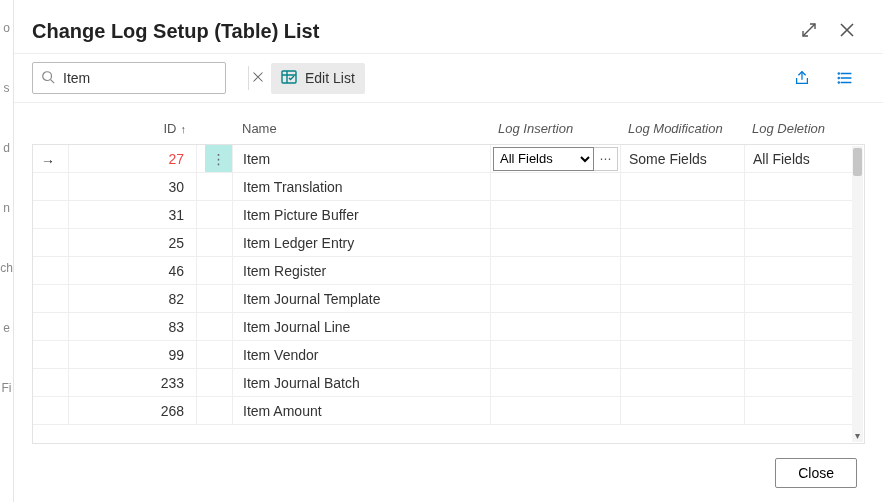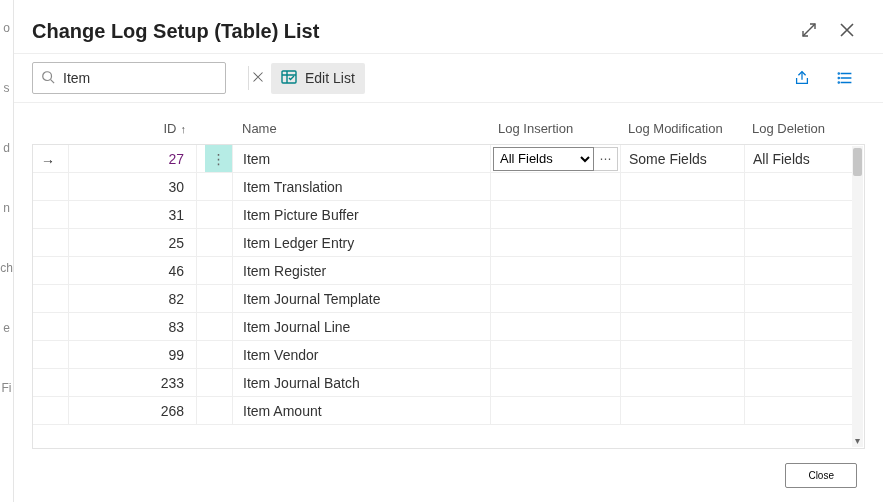"Log Insertion" .hd-log { font-style: none -> italic }
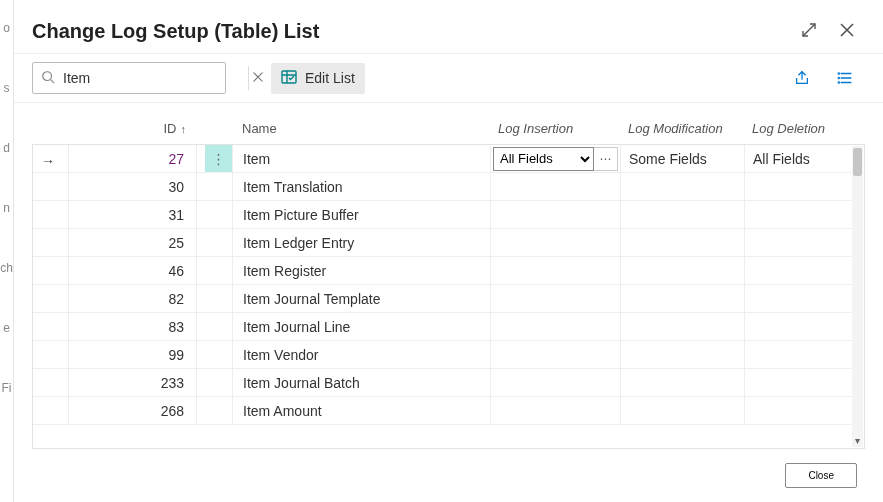"27" .grid-row.selected .cell.id span { color: #701a75 -> #ef4444 }
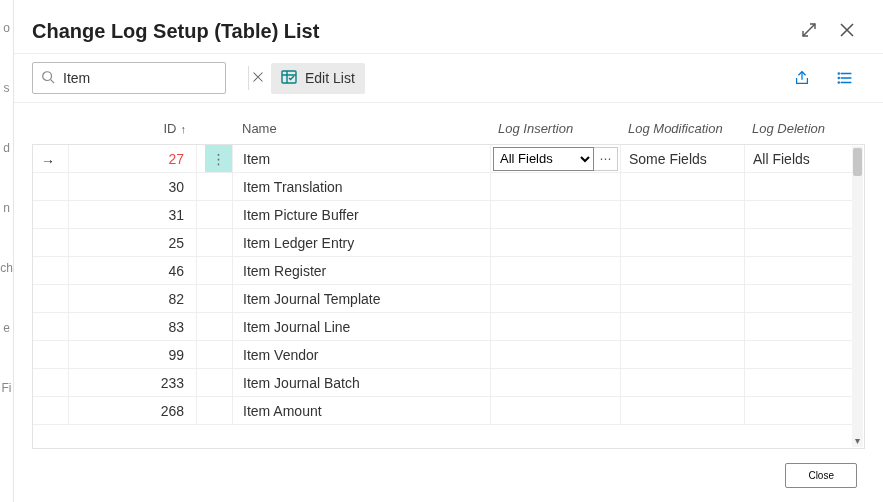"Close" .btn { font-size: 10px -> 14px }
